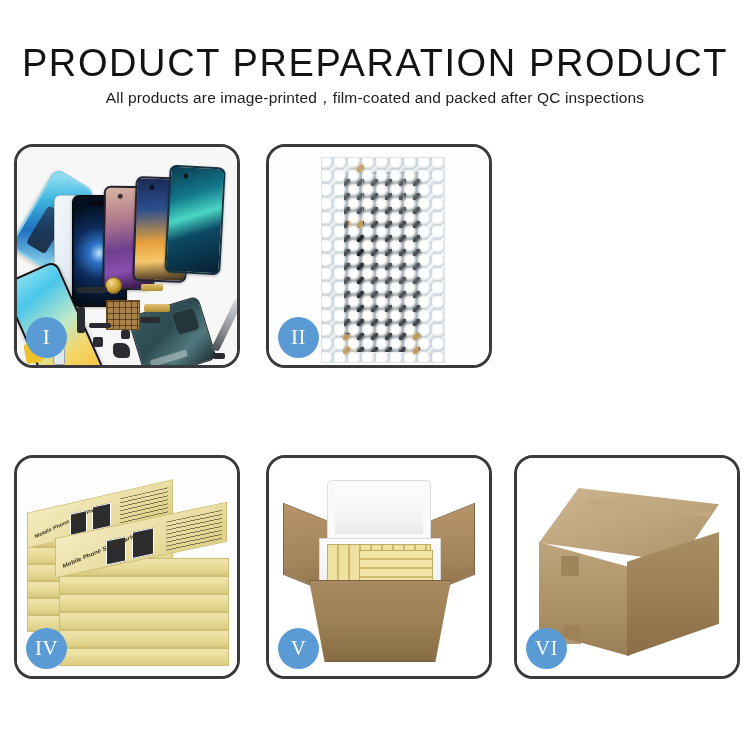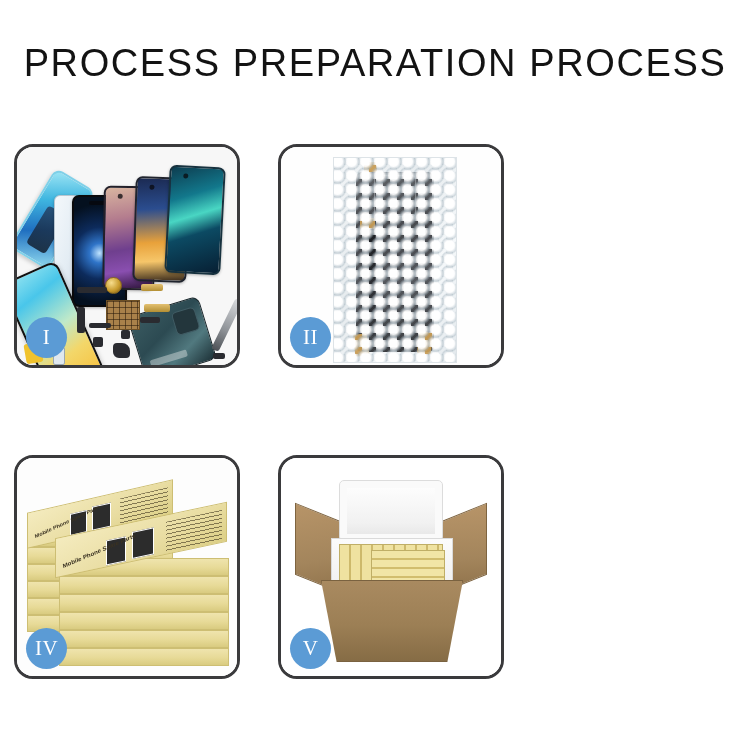"PROCESS PREPARATION PROCESS" div.title { text: PROCESS PREPARATION PROCESS -> PRODUCT PREPARATION PRODUCT }
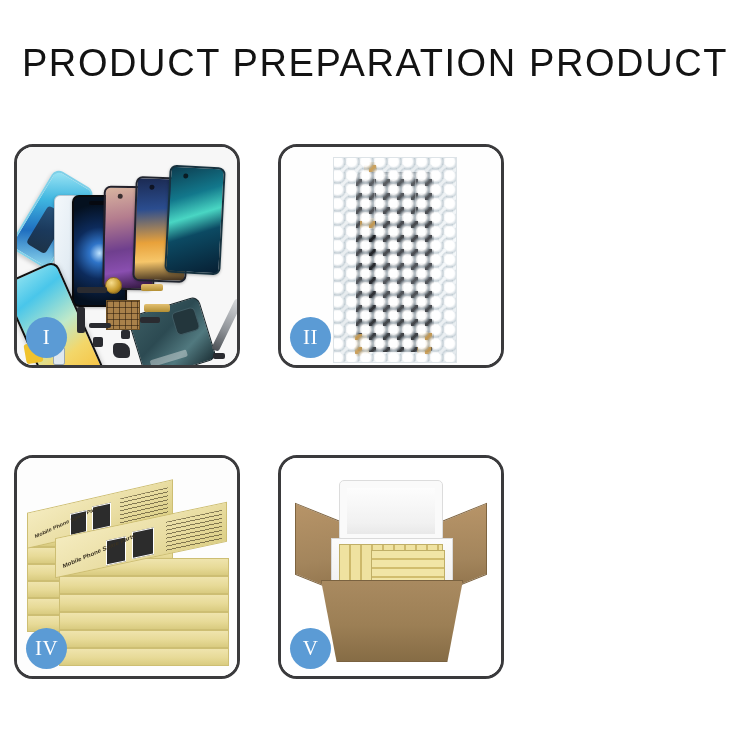"All products are" div.subtitle { html: none -> <div>All products are image-printed，film-coated and packed after QC inspections</div> }
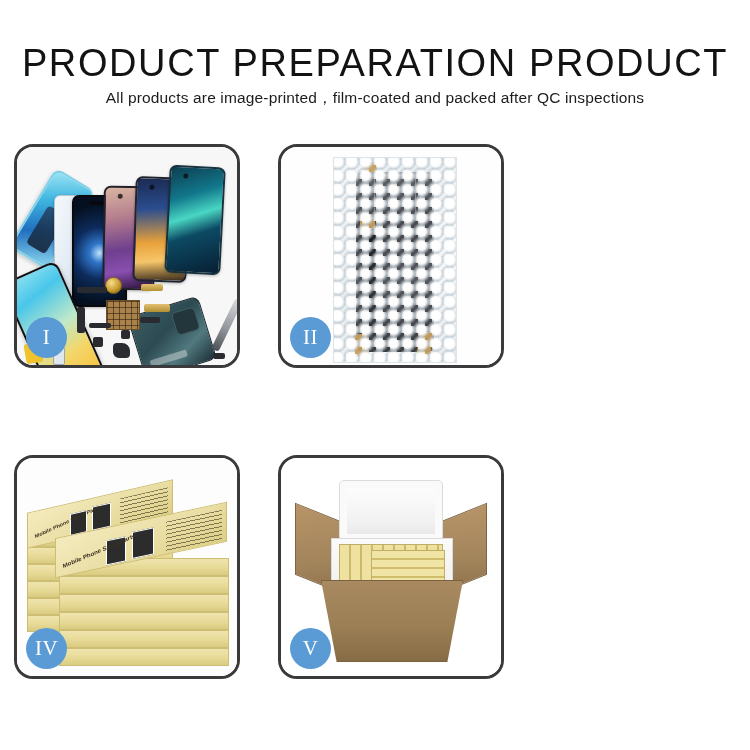"II" .panel.c1 { left: 264px -> 252px }
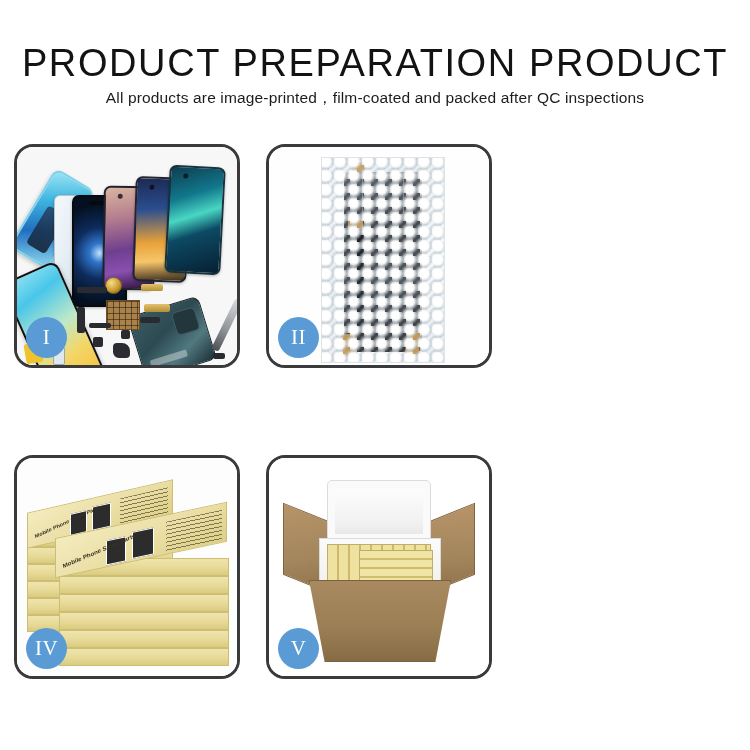"VI" div.panel { html: none -> <div> <div> <div></div> <div></div> <div></div> <div></div> <div></div> <div></div> <div></div> </div> <div>VI</div> </div> }
